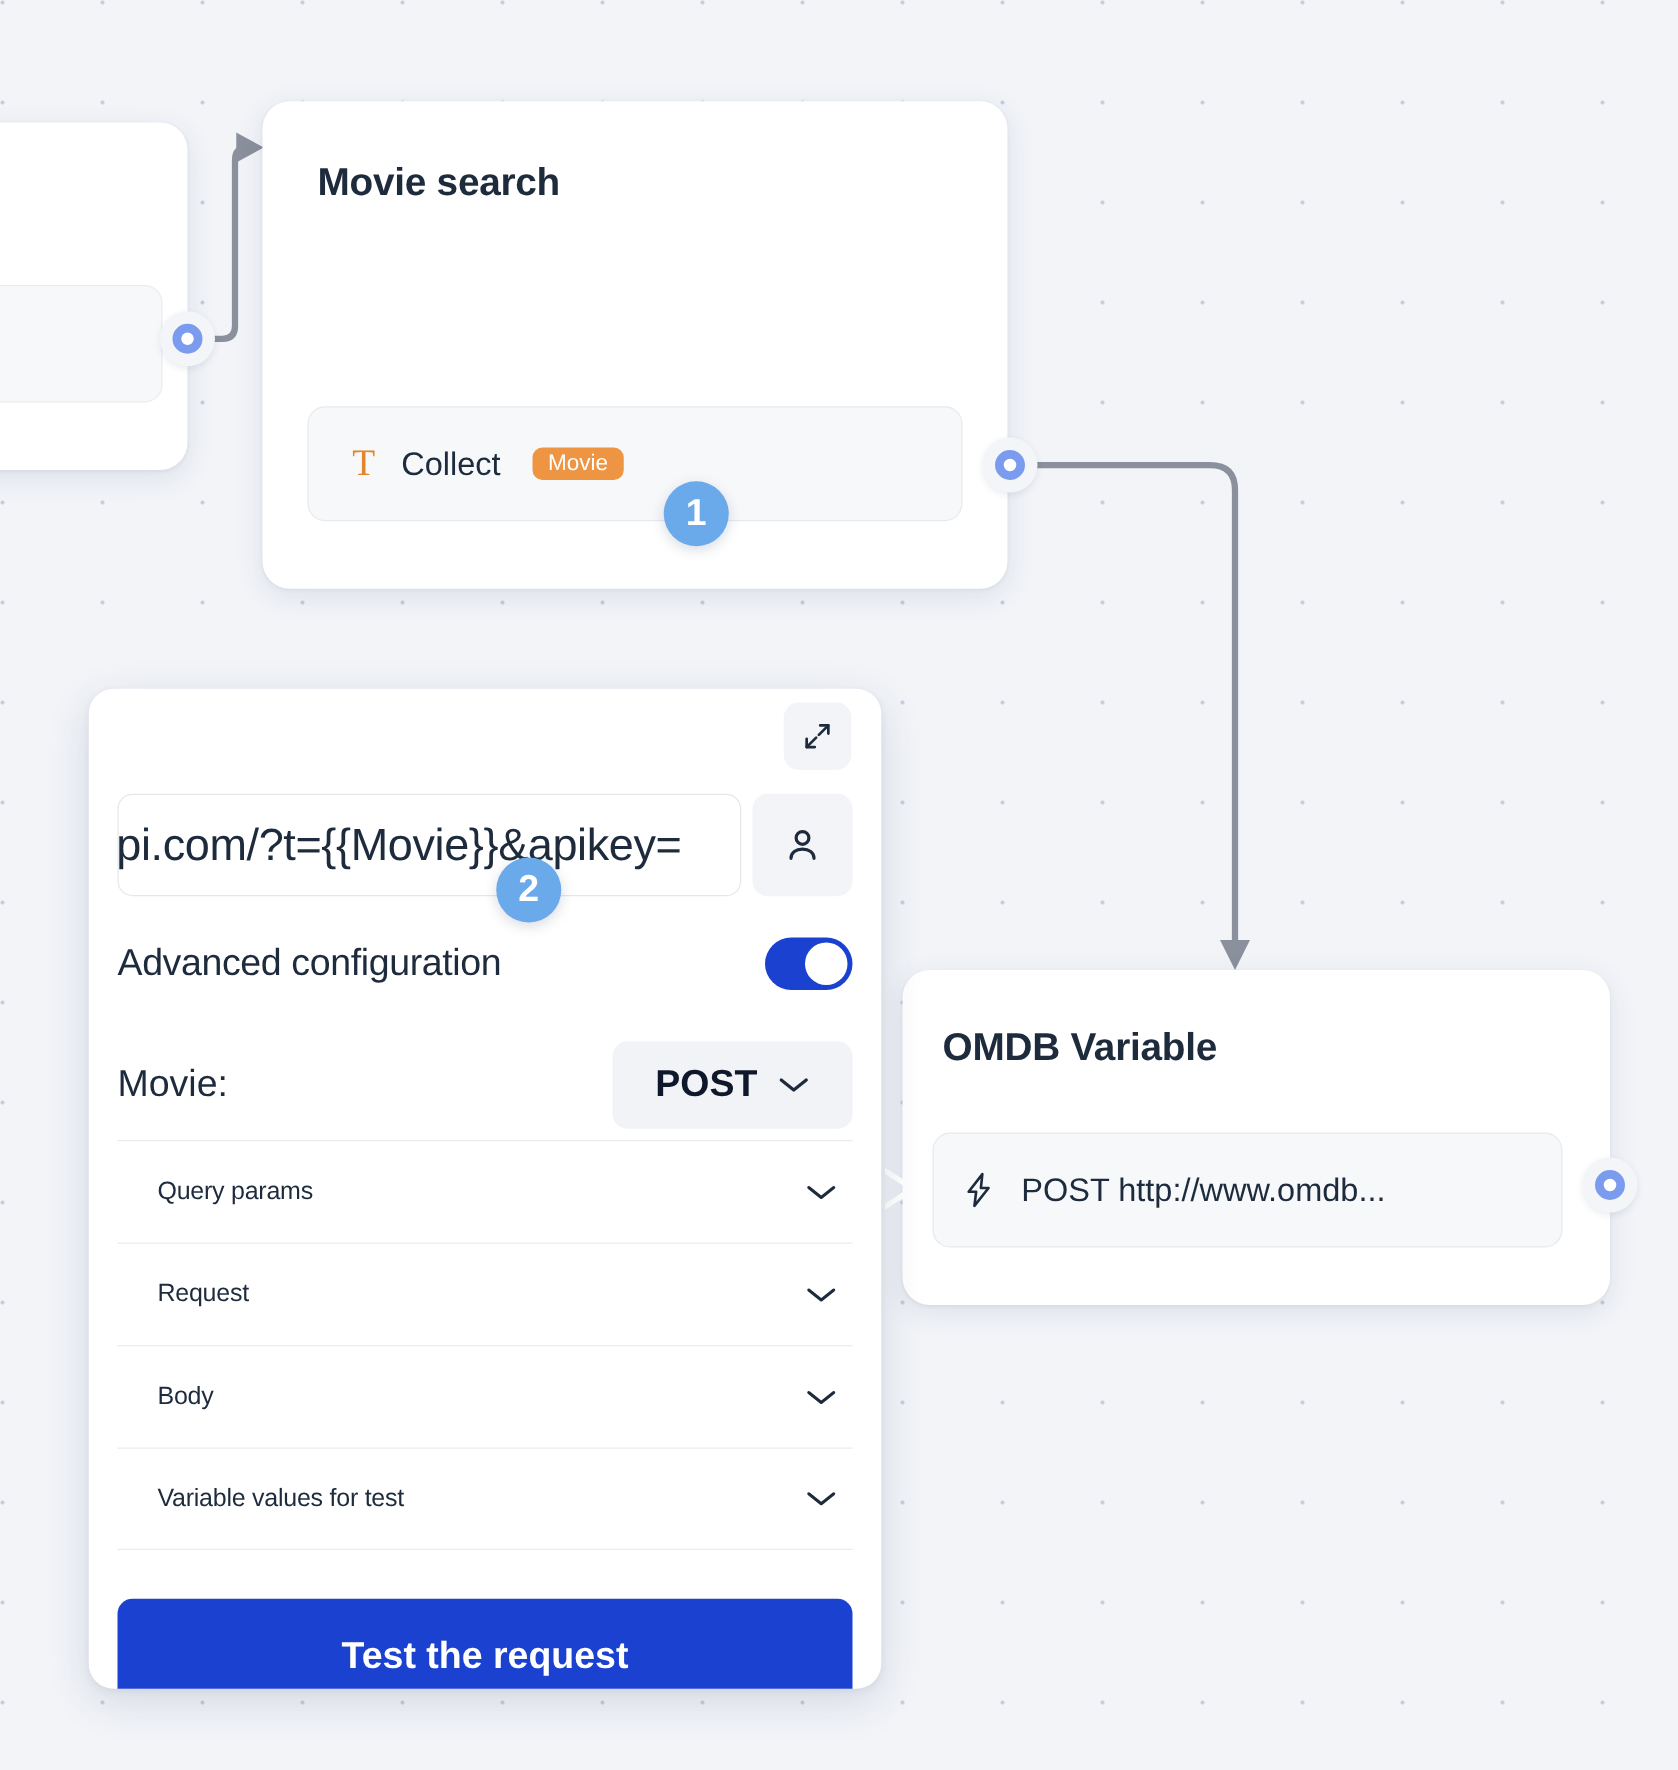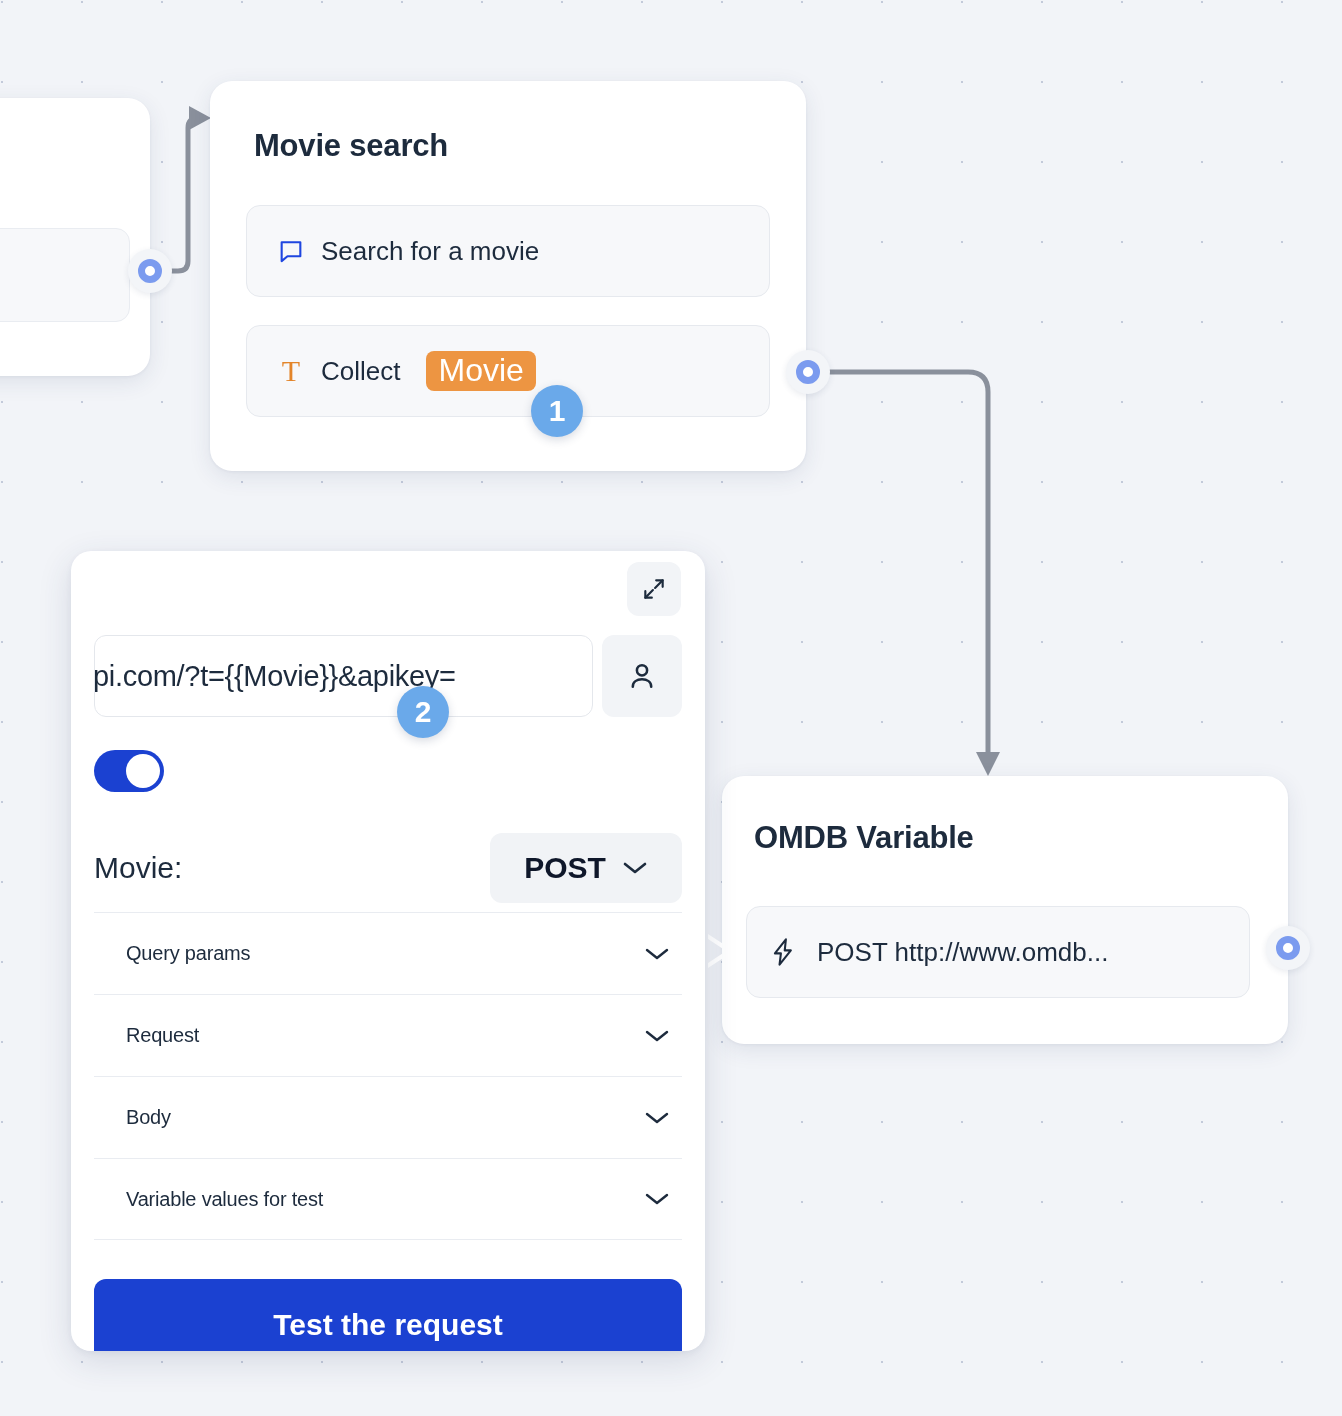"Search for a movie" div.node-row { html: <div> <svg> <path></path> </svg> <span>Search for a movie</span> </div> -> none }
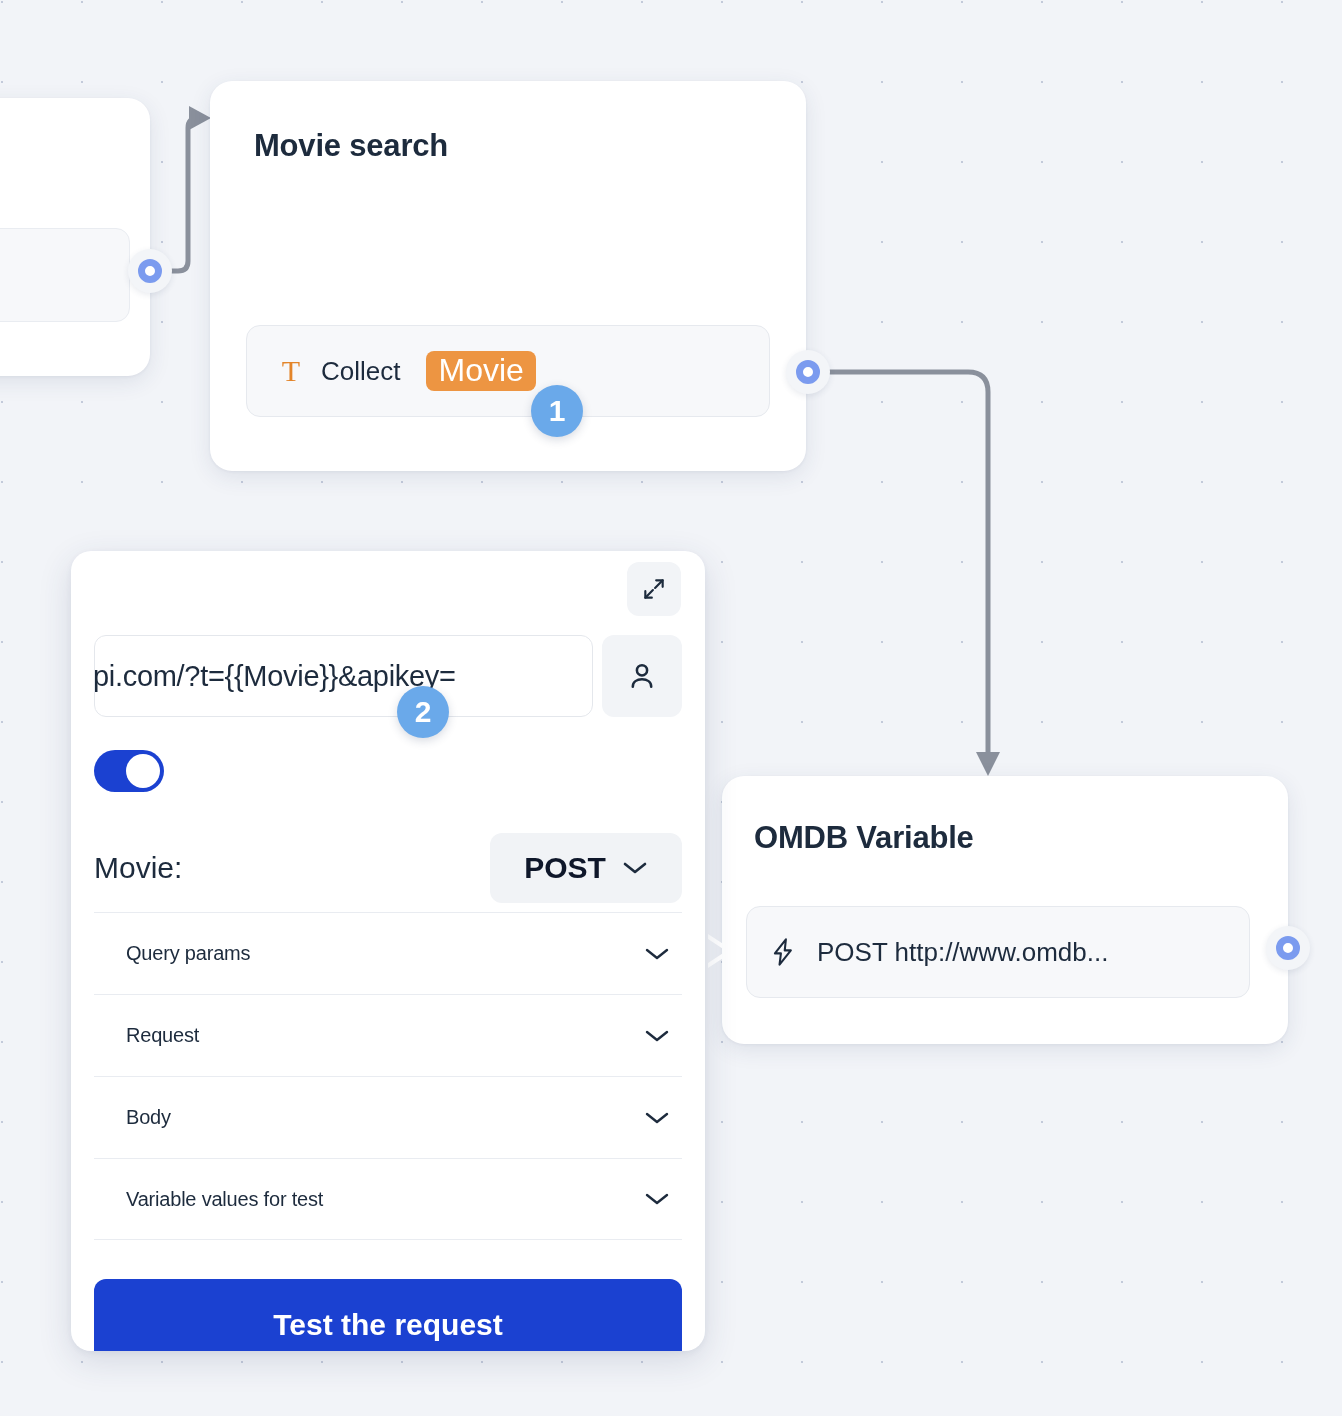"Movie" .var-badge { font-size: 32px -> 18px }
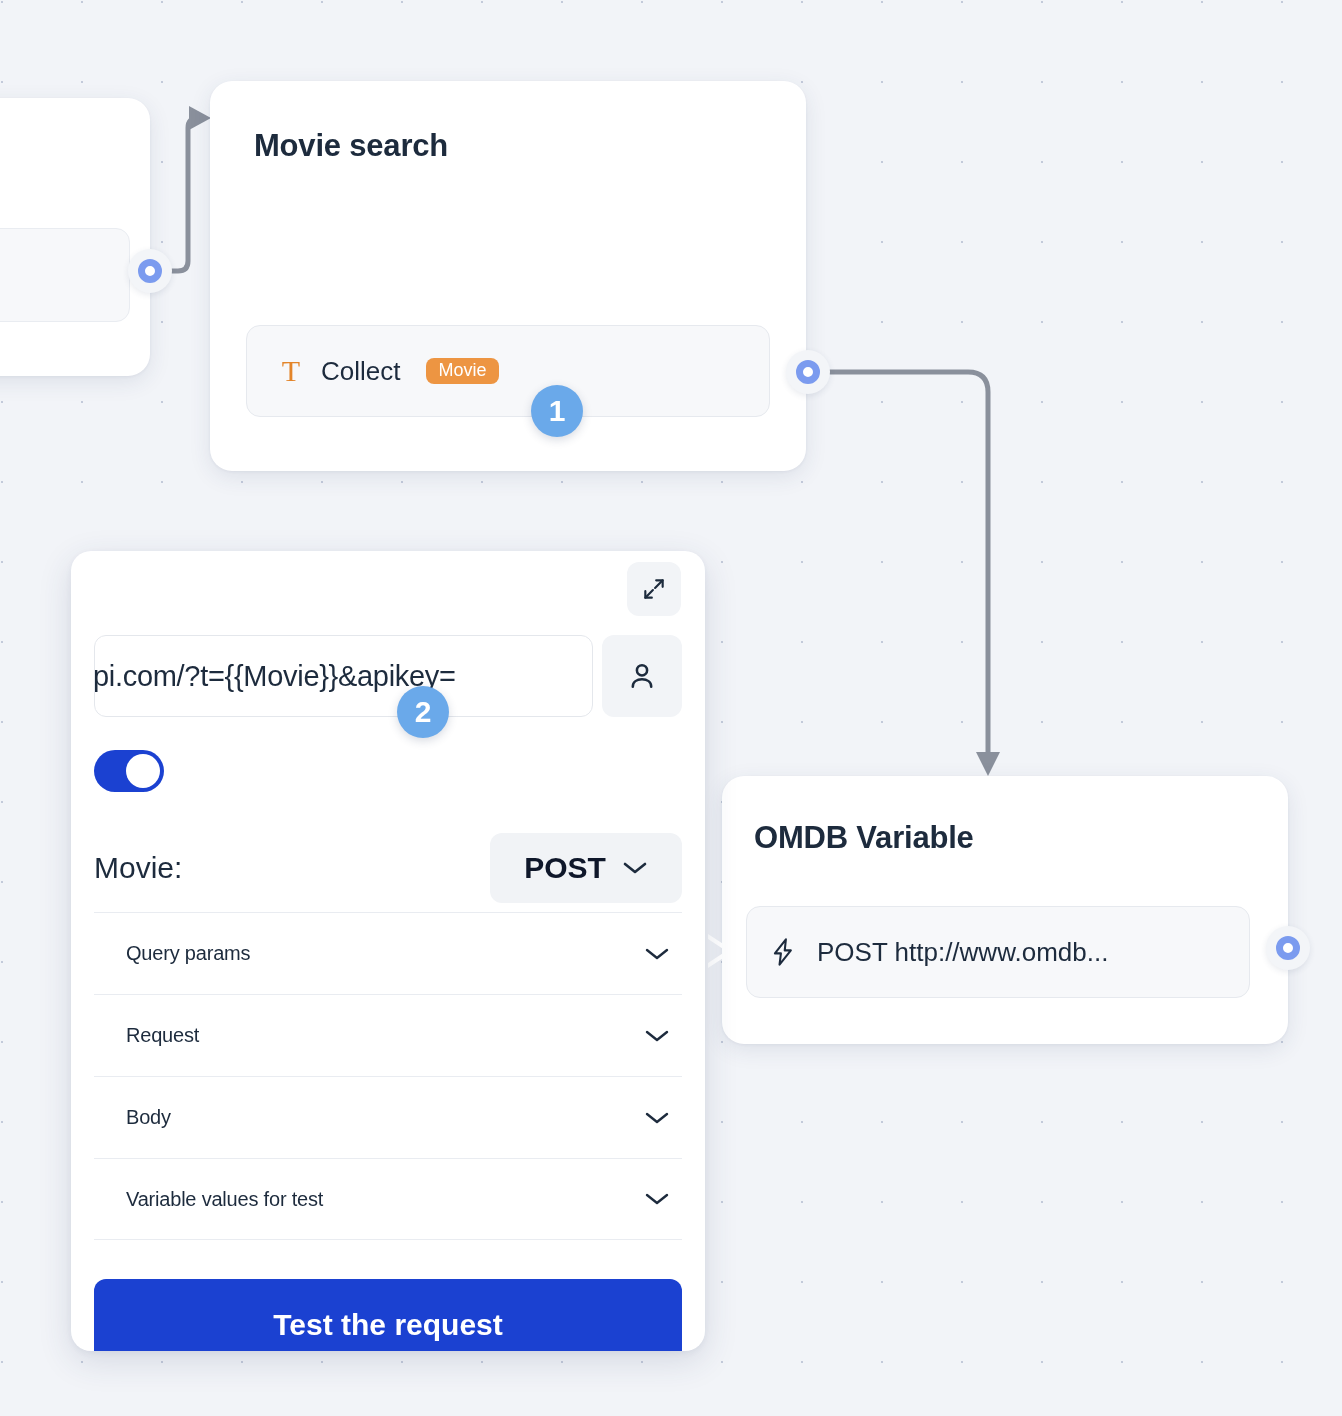"pi.com/?t={{Movie}}&apikey=" #url-input { font-size: 29px -> 36px }
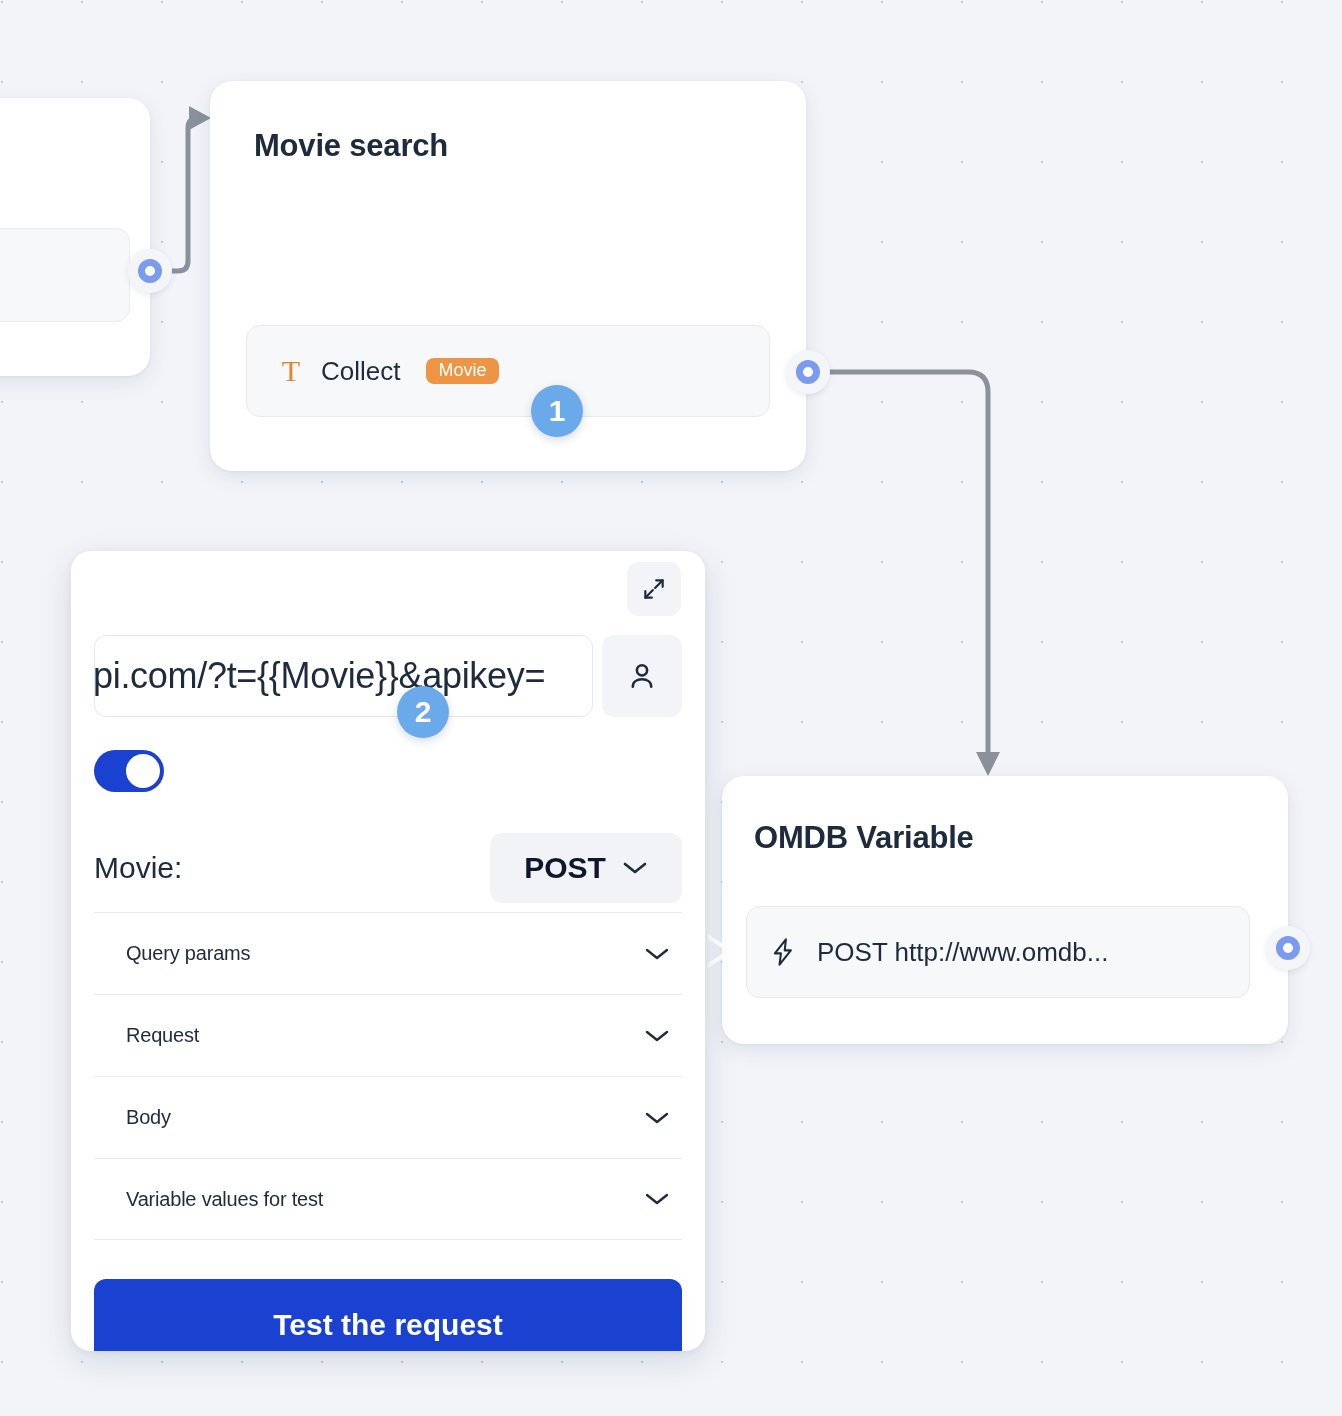"Advanced configuration" span { html: none -> <span>Advanced configuration</span> }
